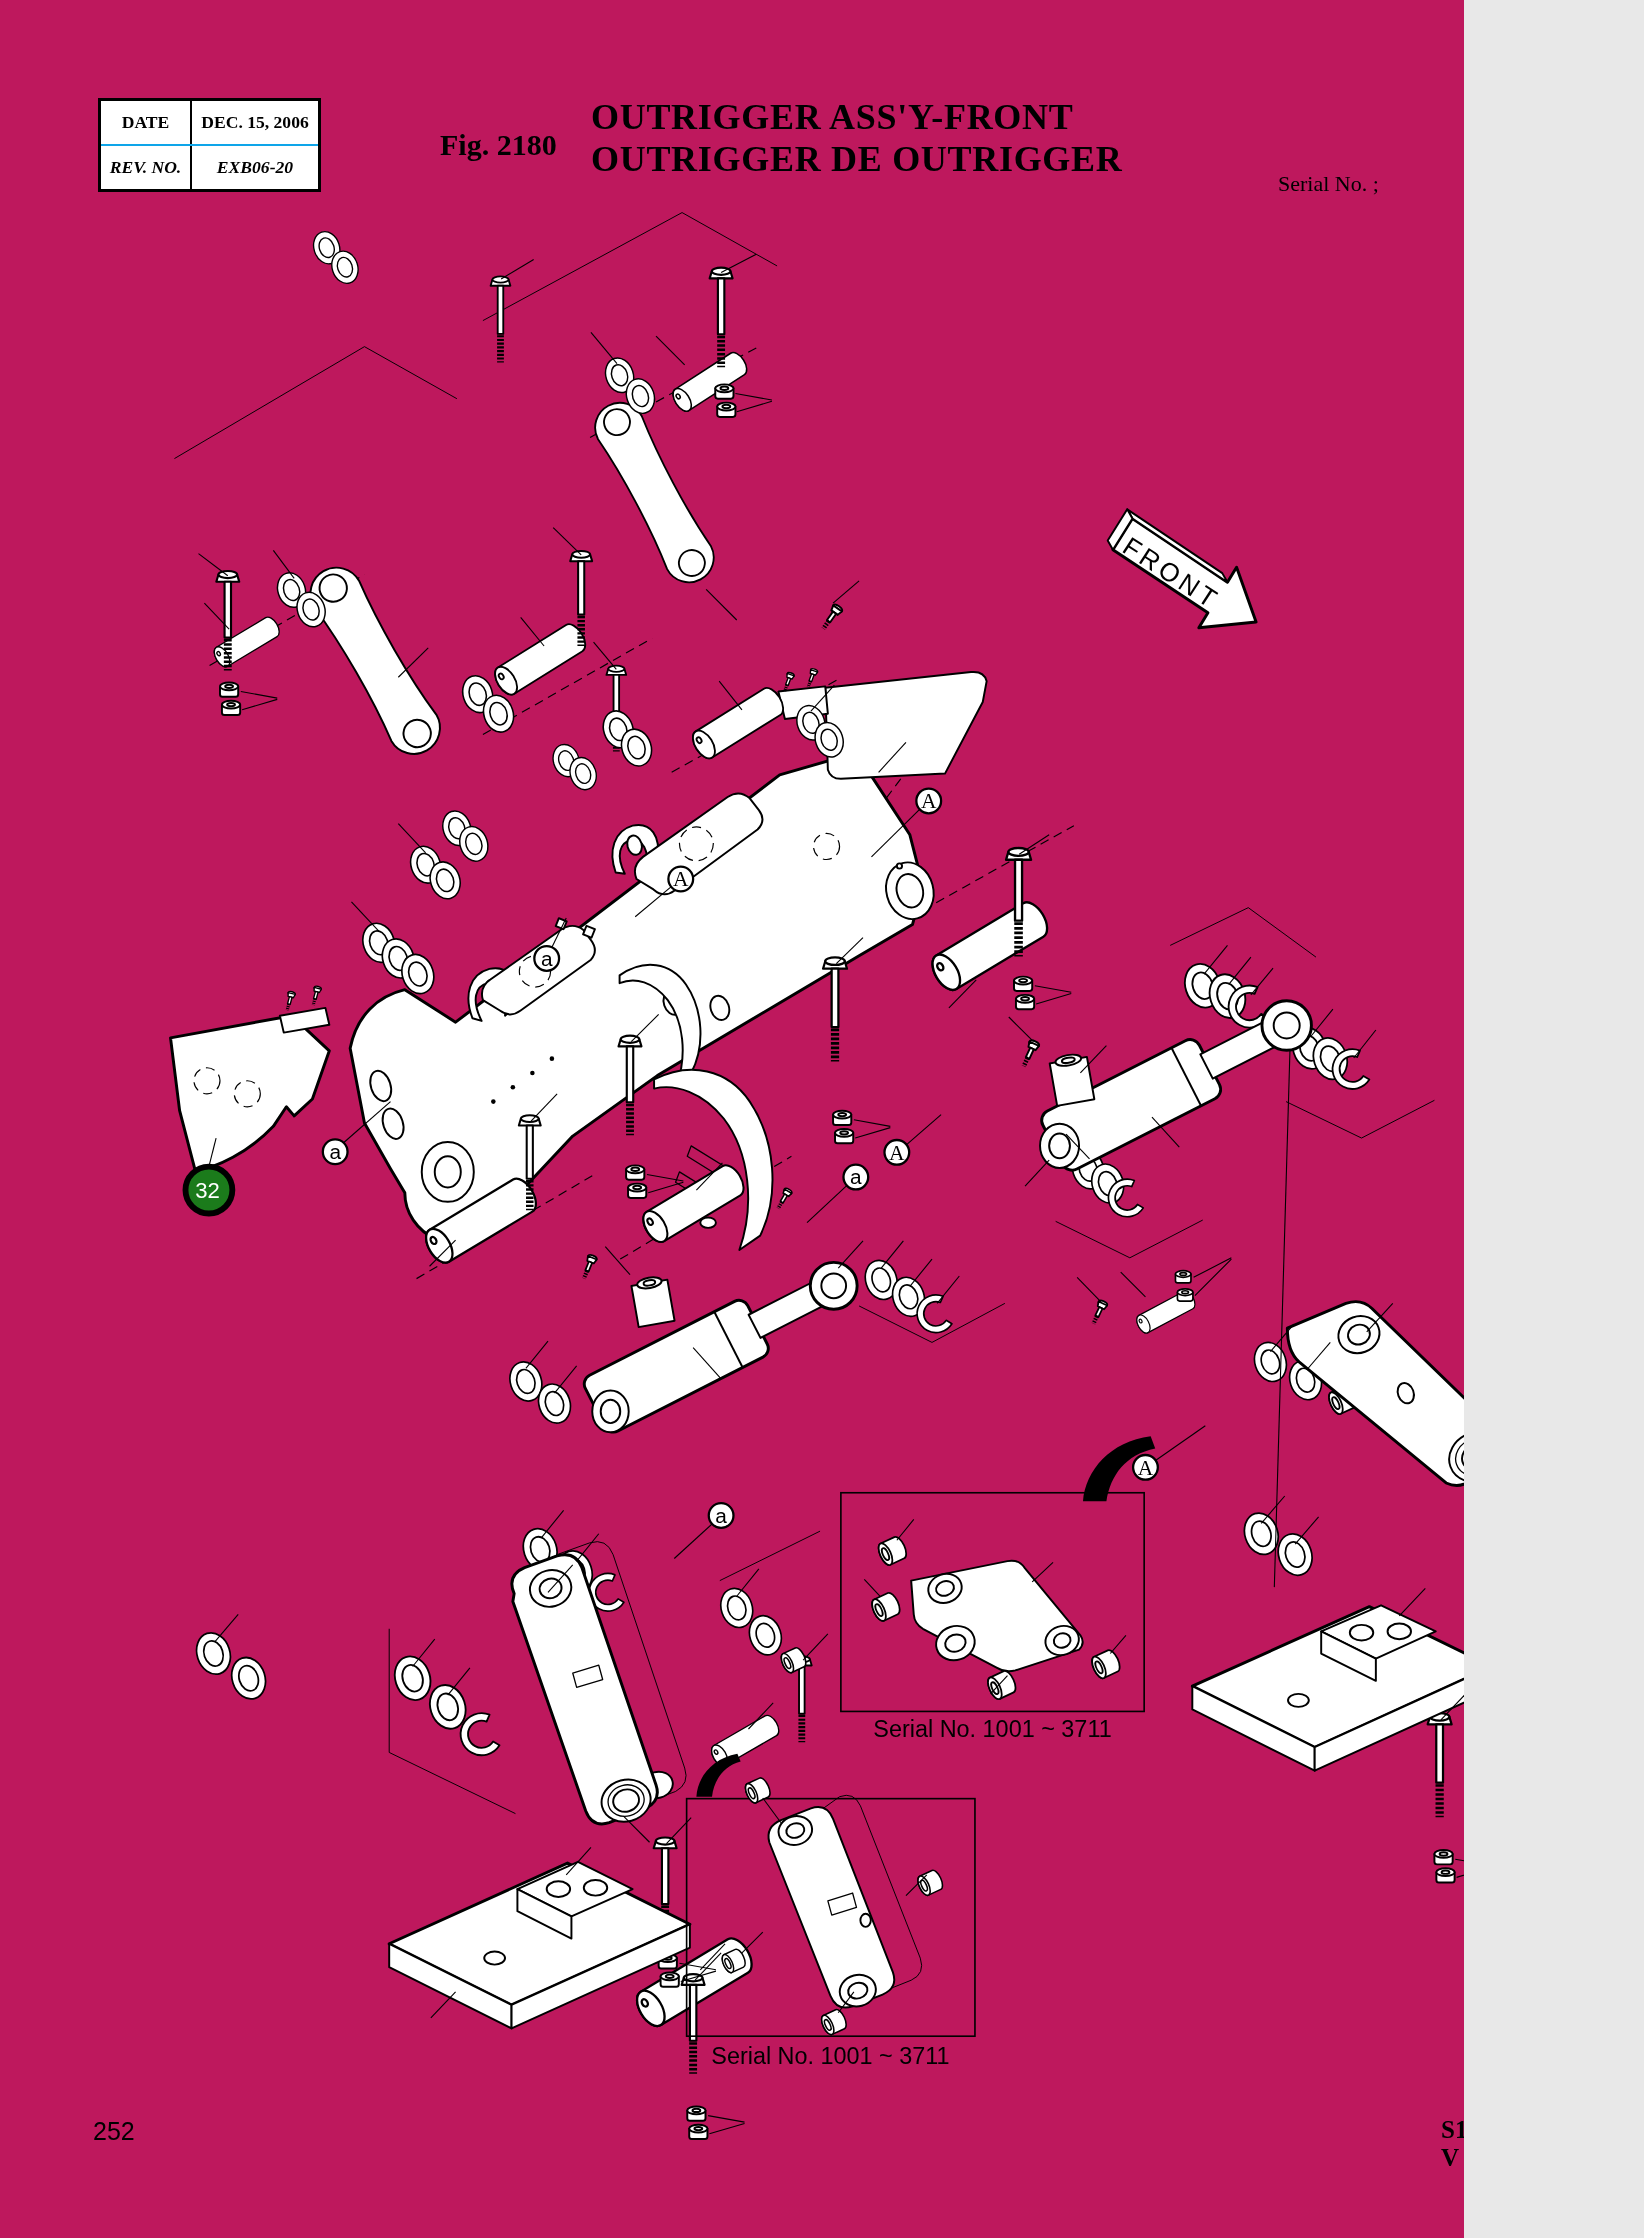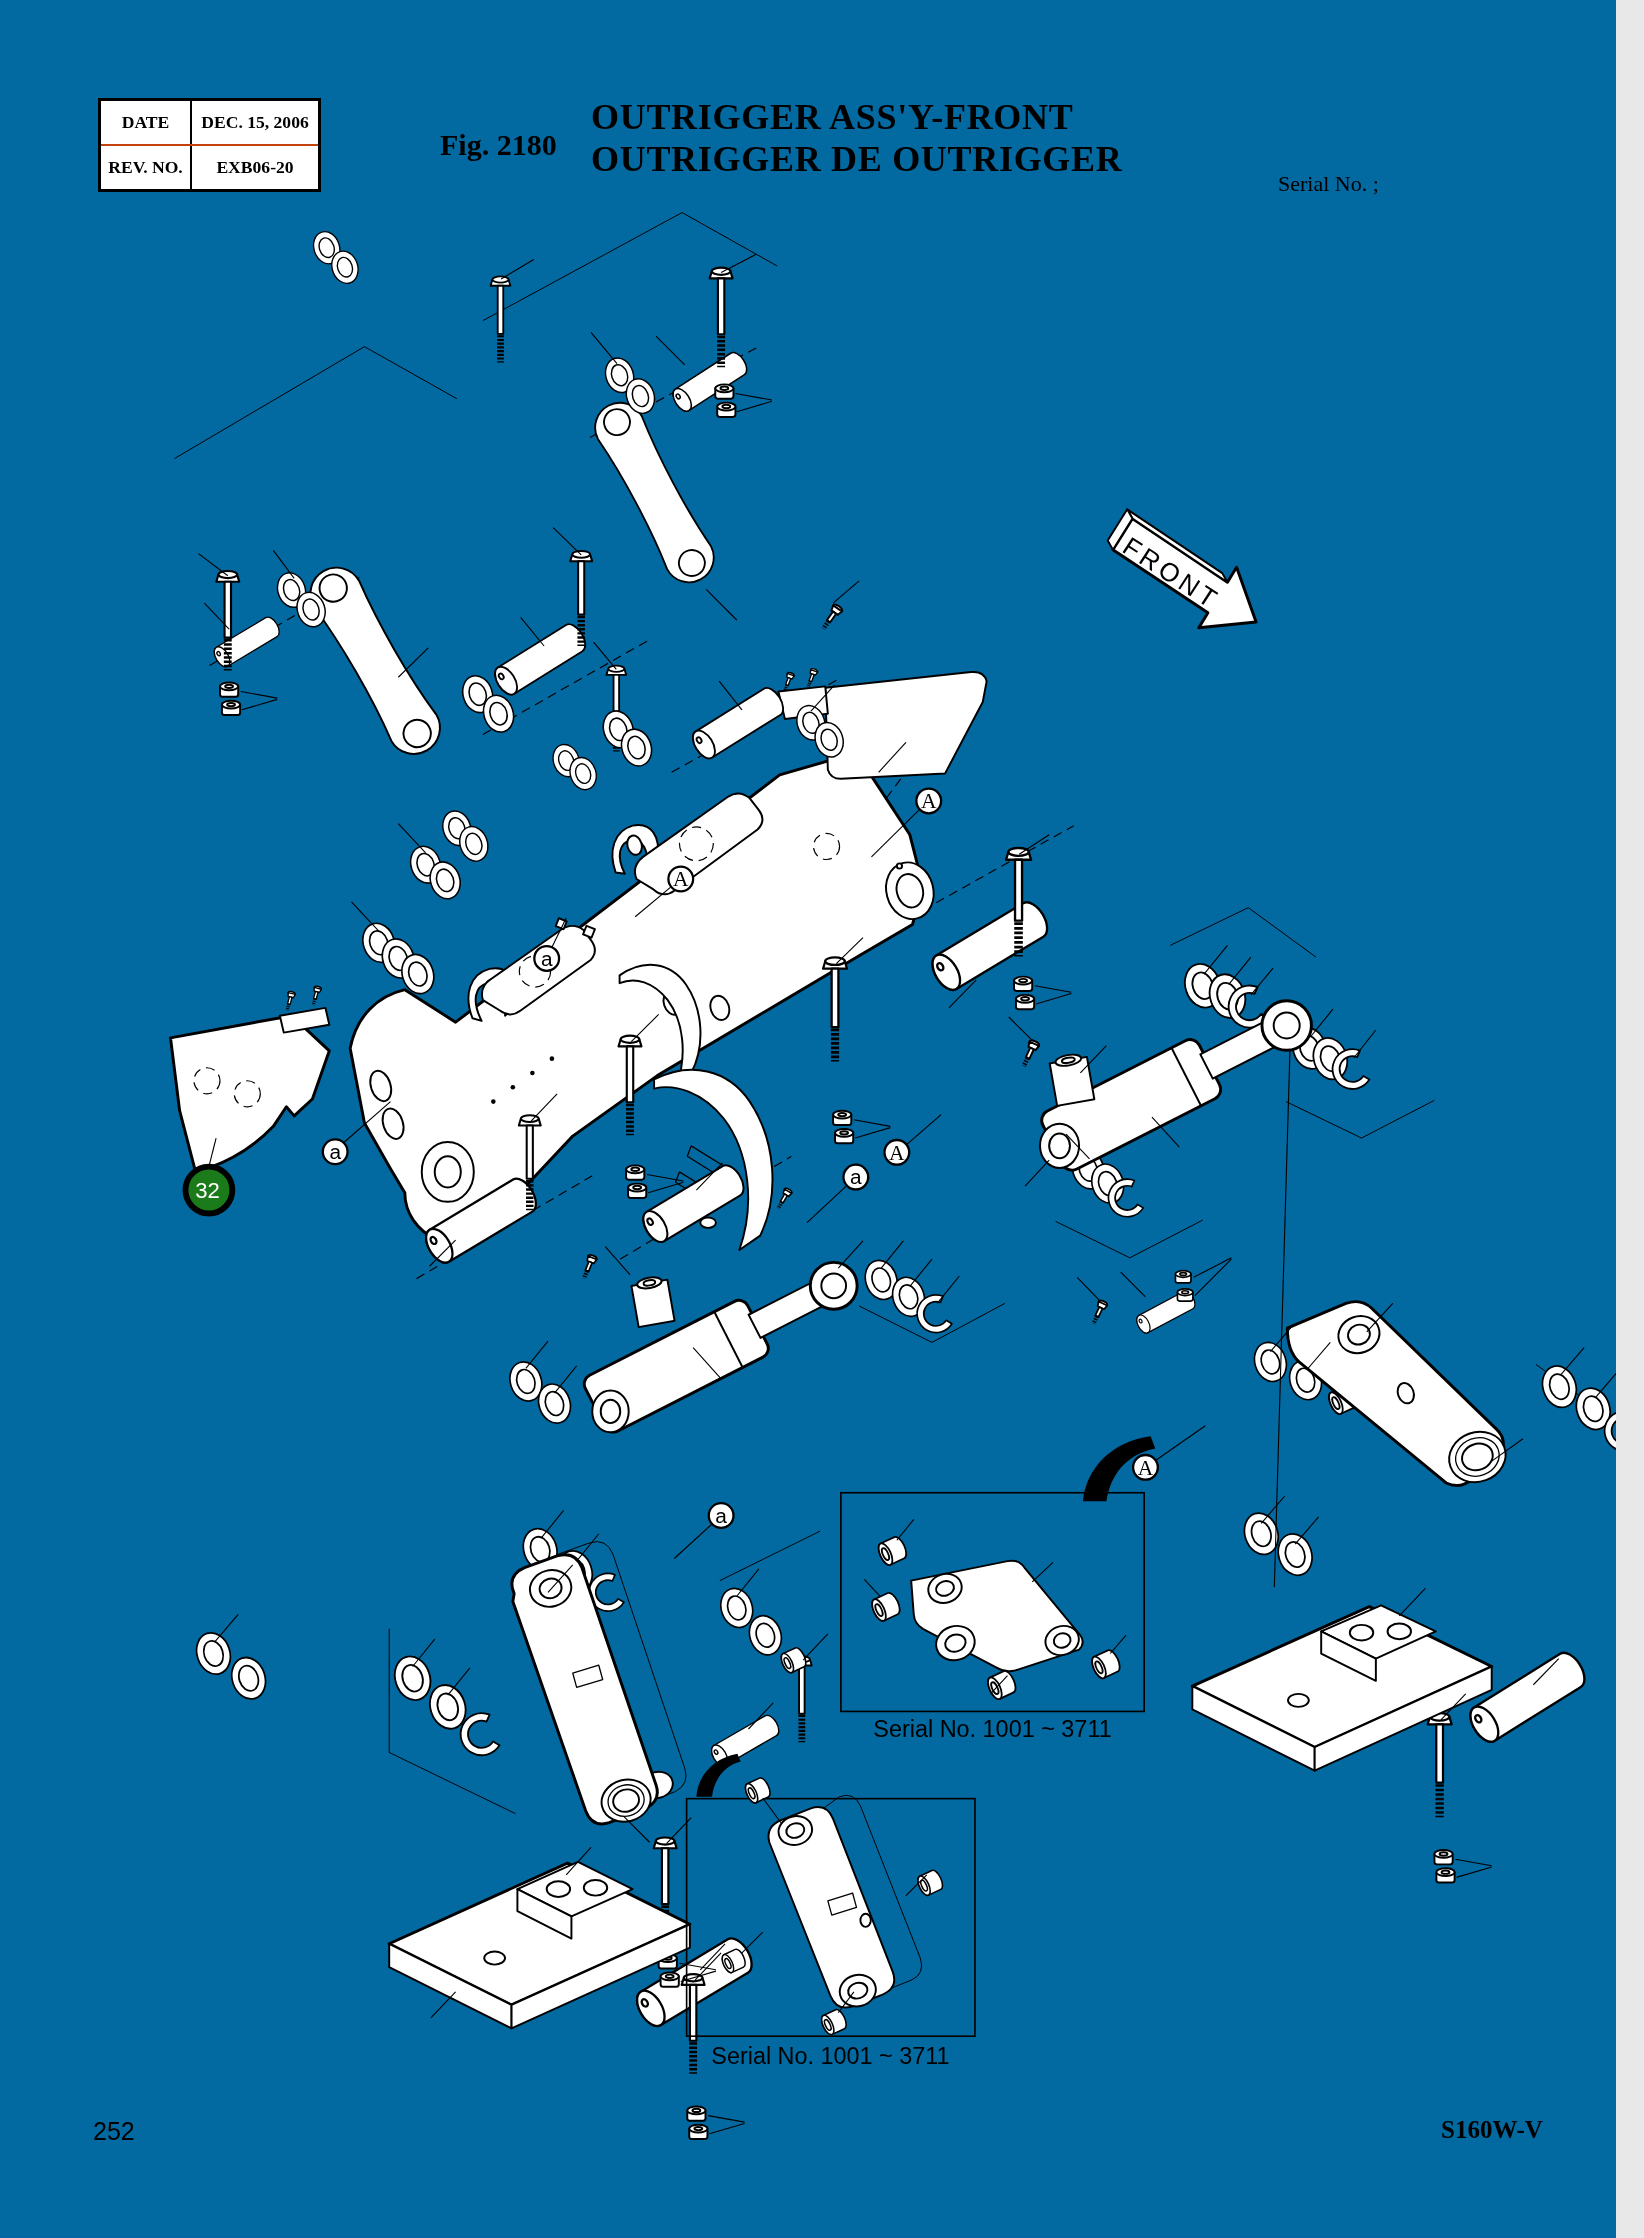"DATE" .page { background: #0369a1 -> #be185d; width: 1616px -> 1464px }
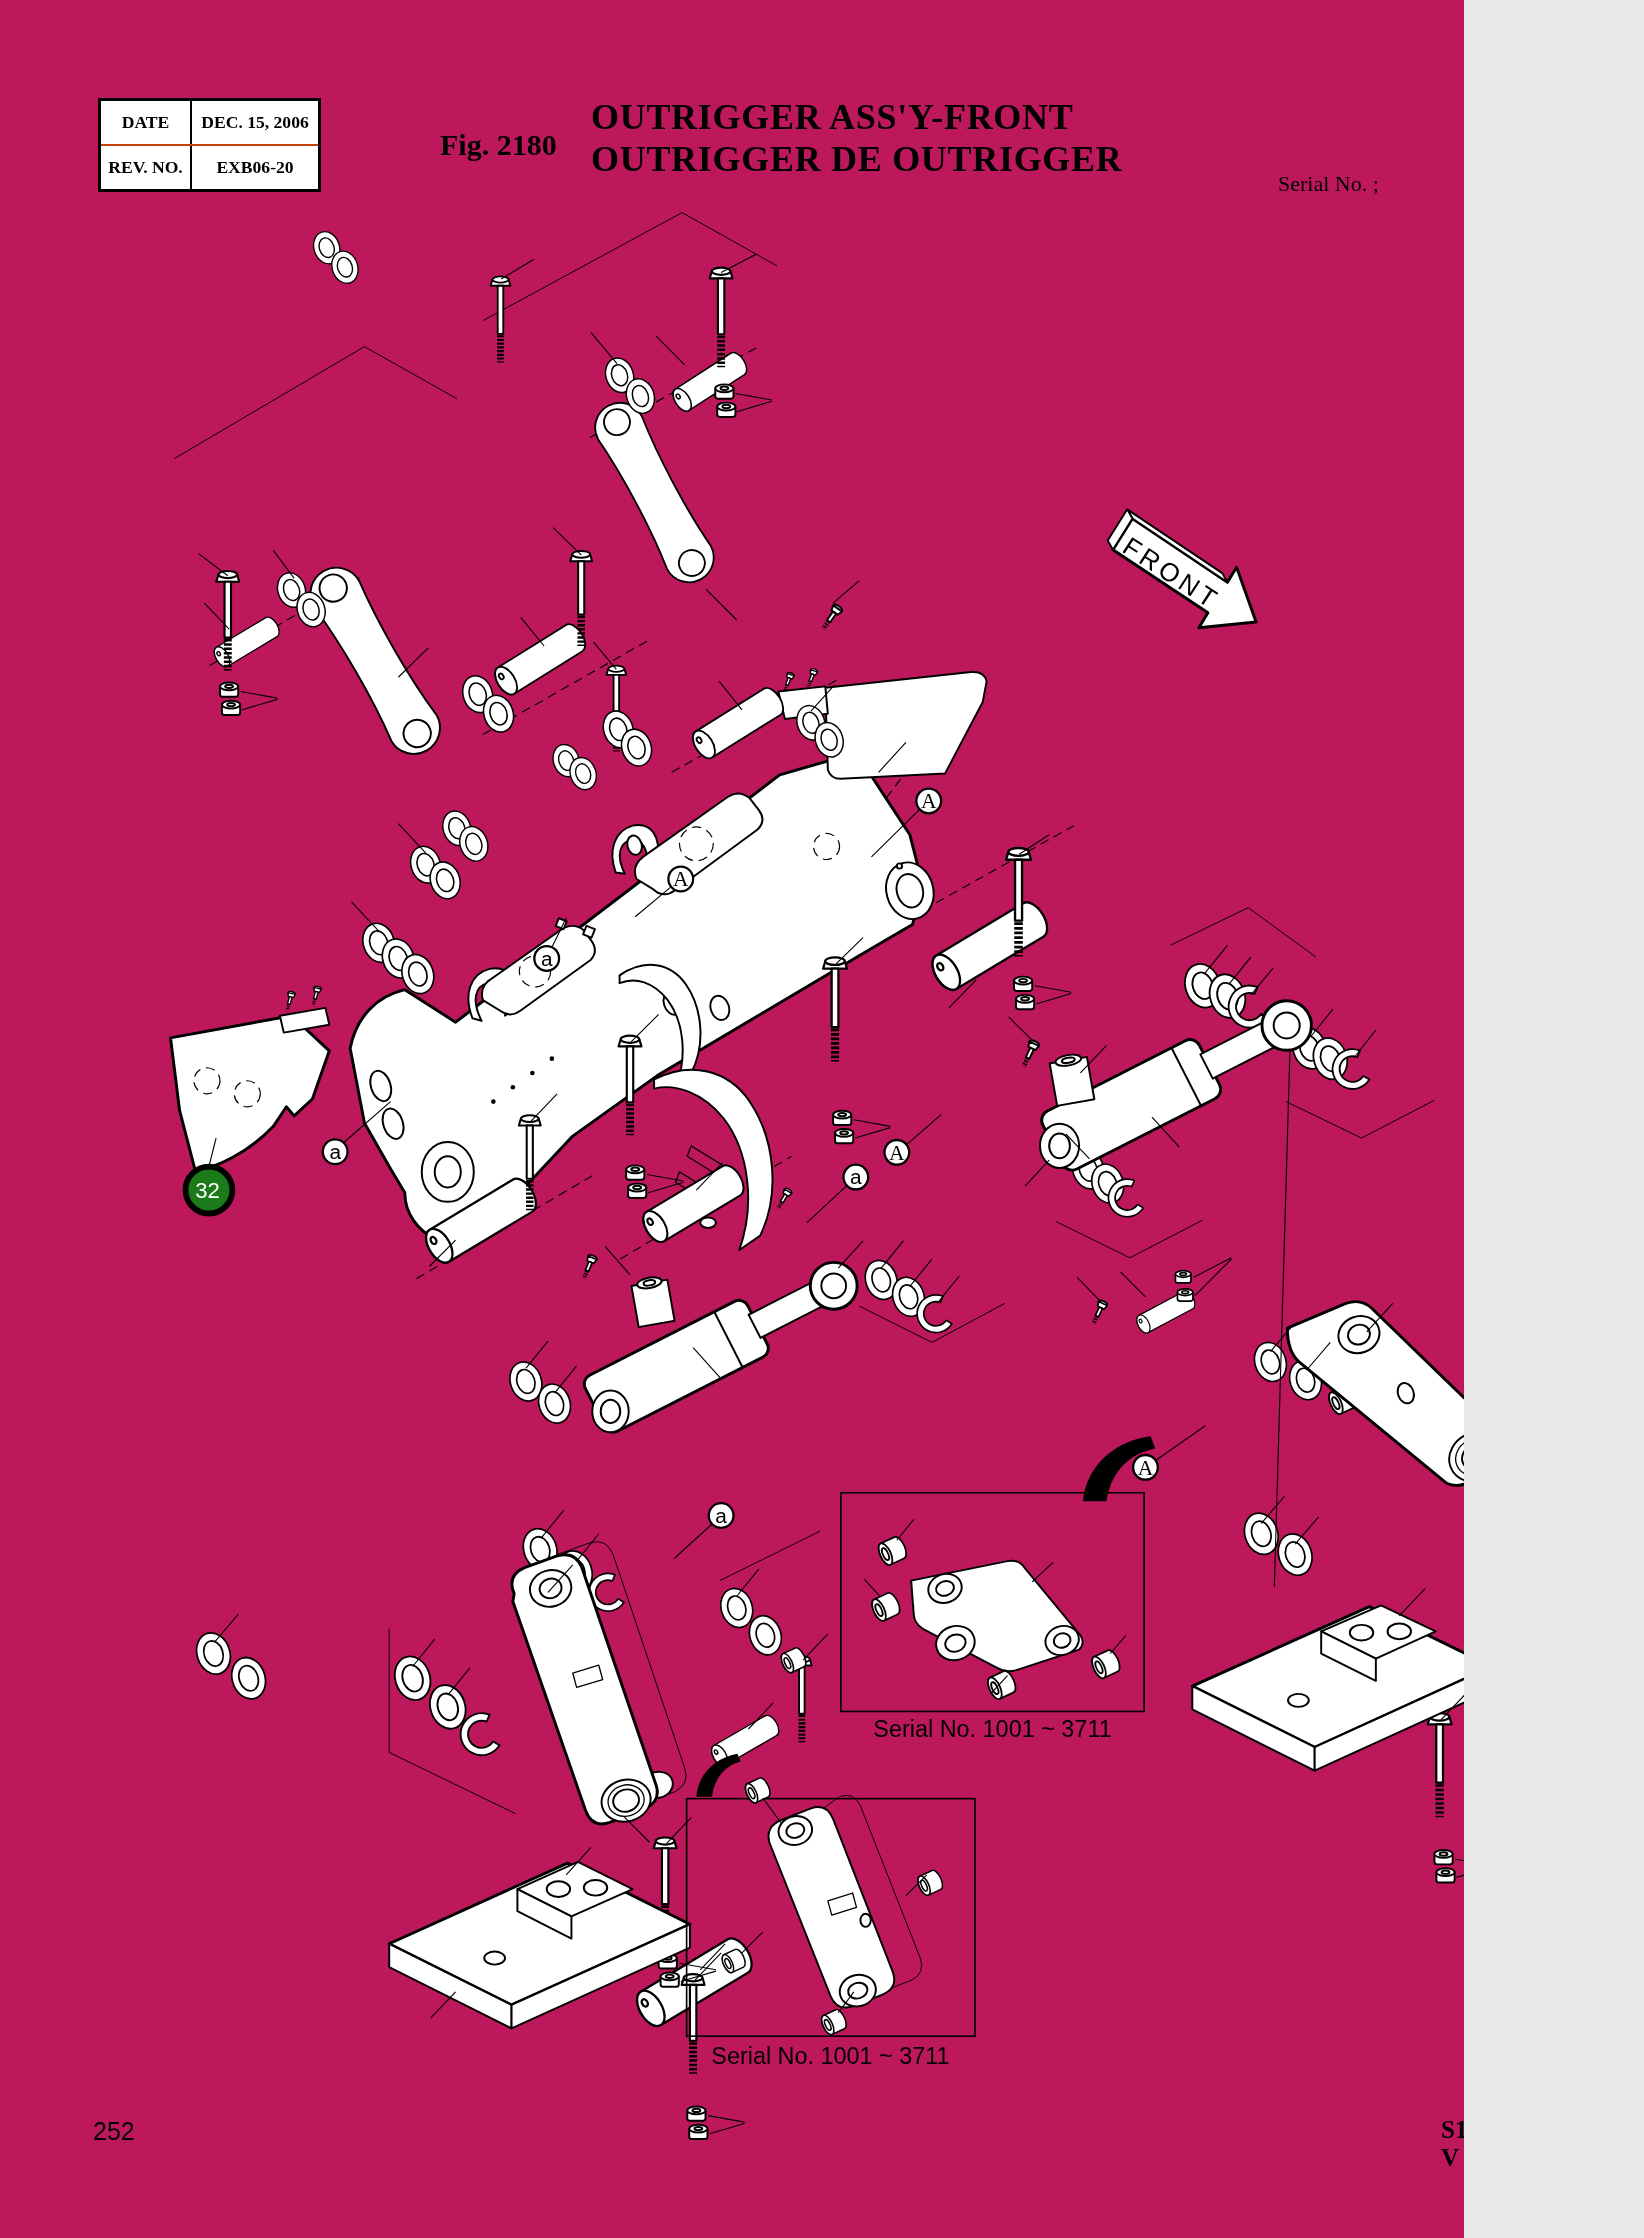"REV. NO." .info-row + .info-row { border-top: 2px solid #c2410c -> 2px solid #0ea5e9; font-style: none -> italic }
